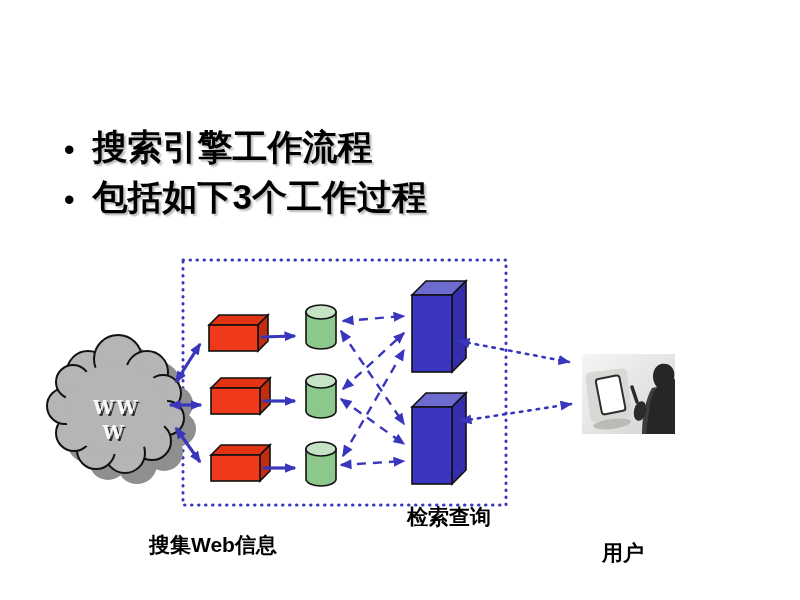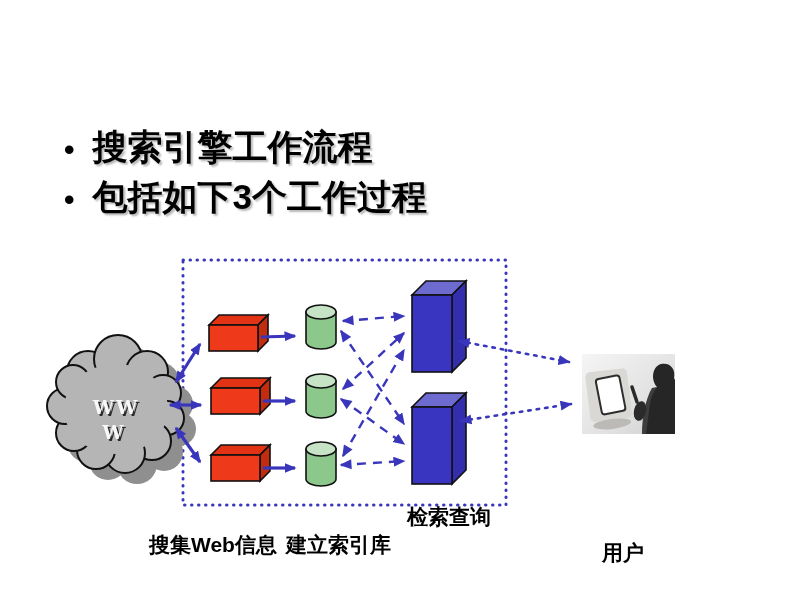"建立索引库" div.stage-label { html: <div>建立索引库</div> -> none }
